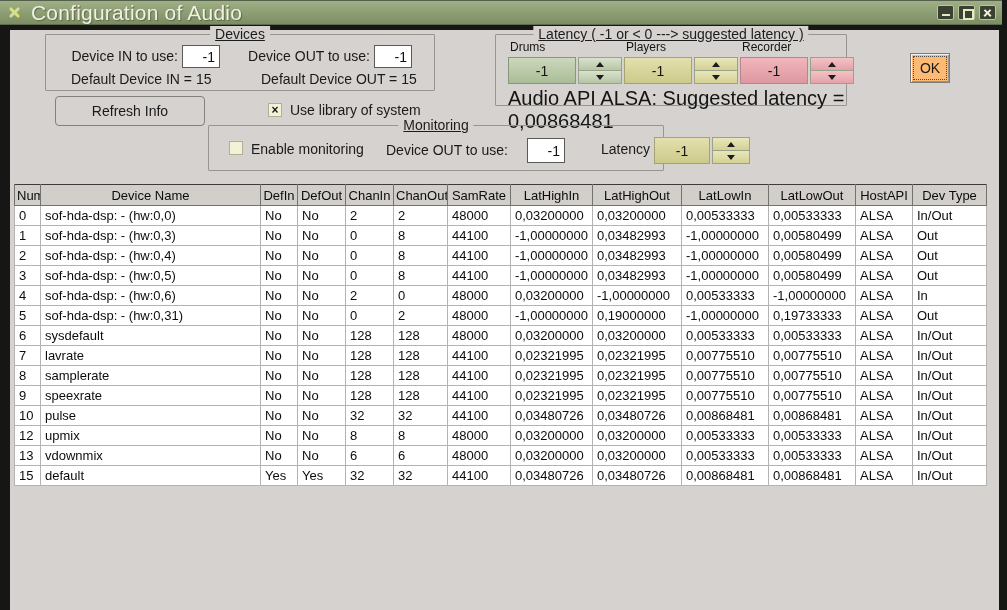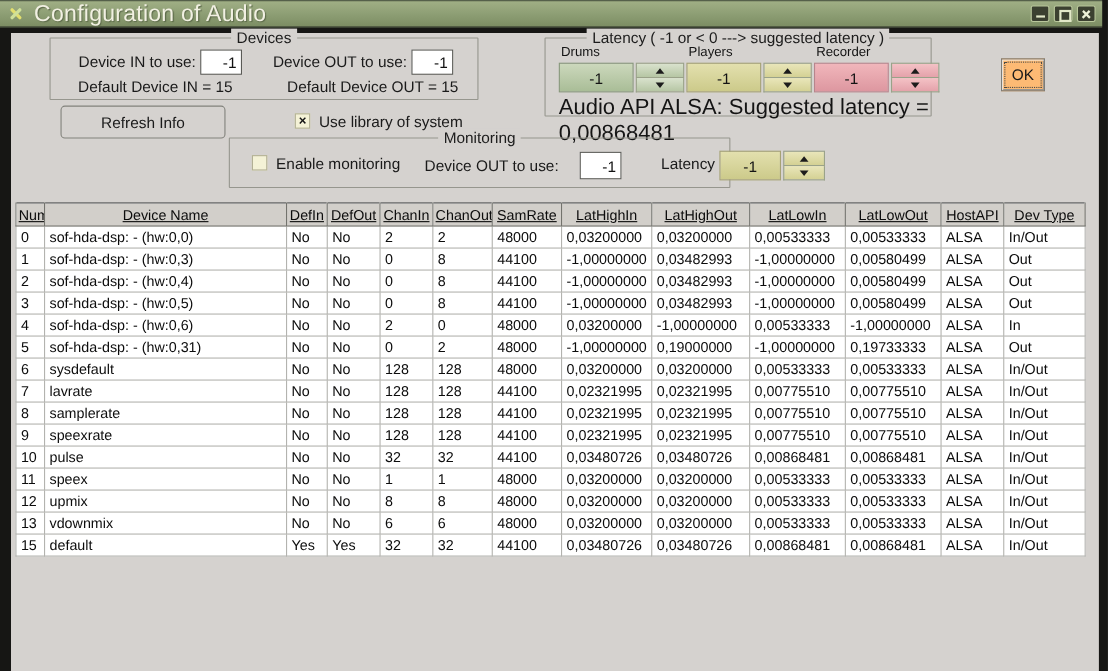"Devices" .group > .legend { text-decoration: none -> underline }
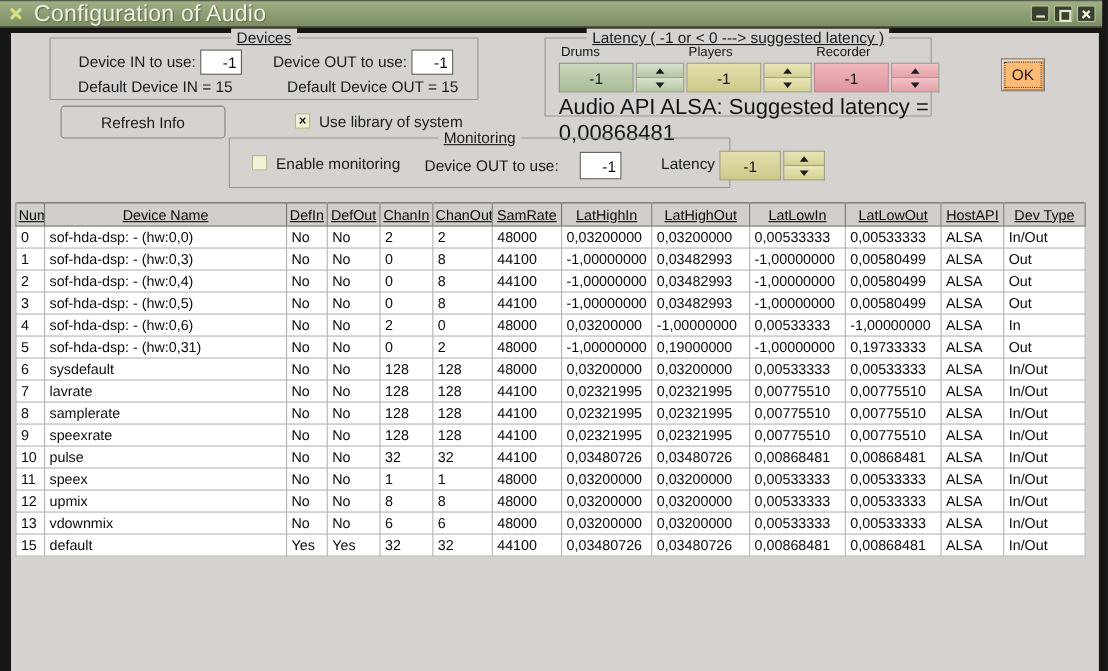"Num" #device-table th { text-decoration: underline -> none }
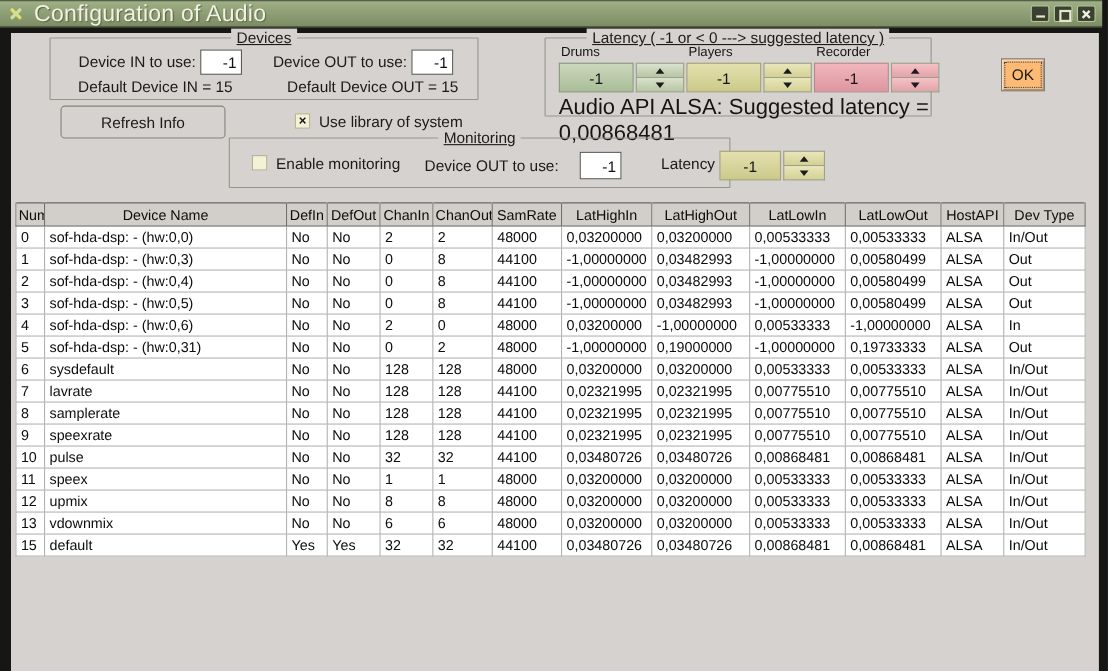"11" tr { html: <tr> <td>11</td> <td>speex</td> <td>No</td> <td>No</td> <td>1</td> <td>1</td> <td>48000</td> <td>0,03200000</td> <td>0,03200000</td> <td>0,00533333</td> <td>0,00533333</td> <td>ALSA</td> <td>In/Out</td> </tr> -> none }
